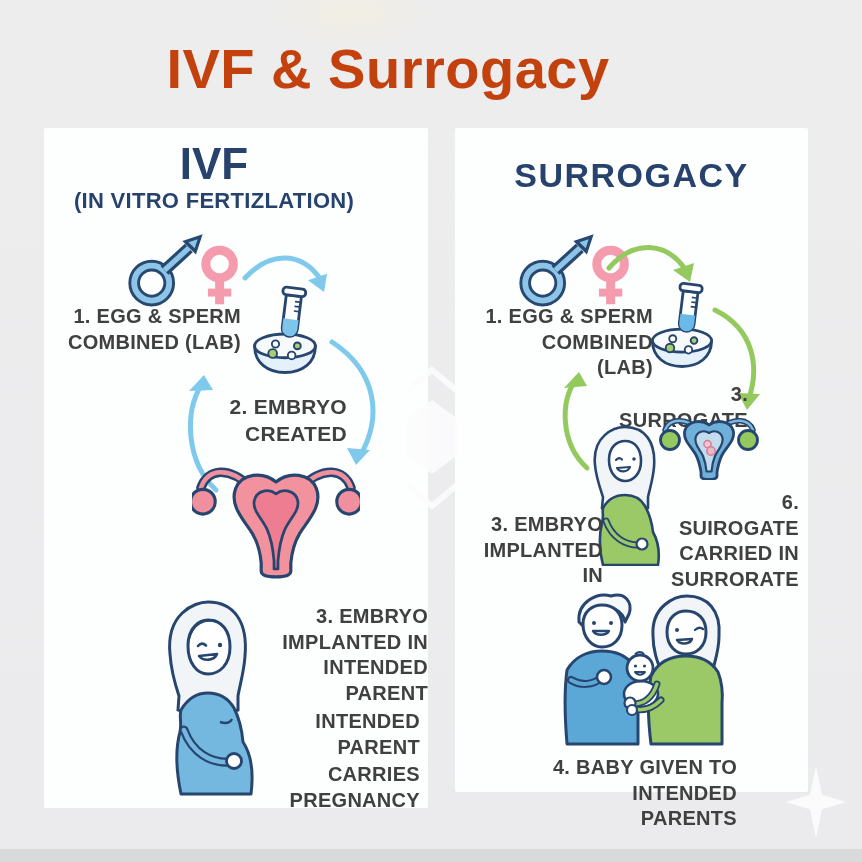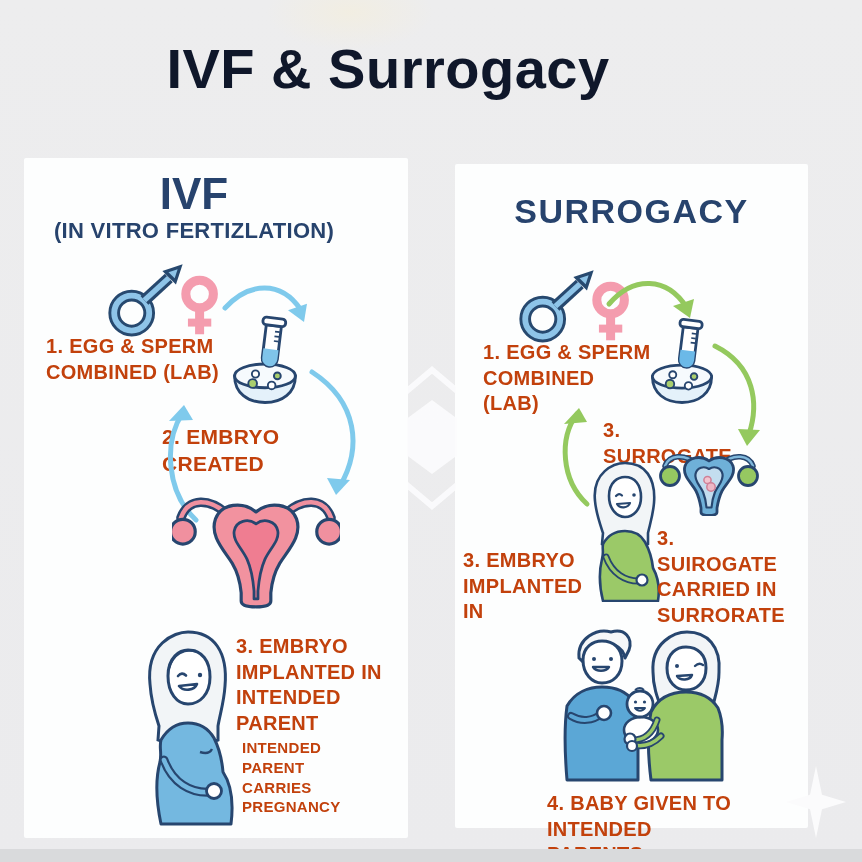"IVF & Surrogacy" .page-title { color: #0f172a -> #c2410c }
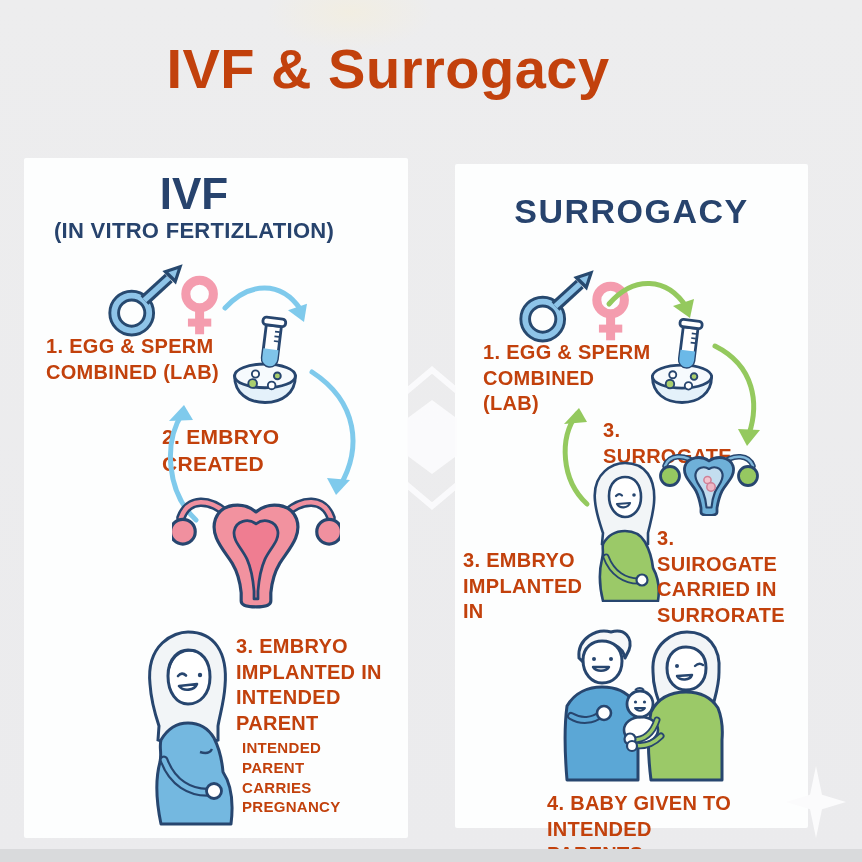"IVF" #ivf-panel { left: 24px -> 44px; margin-top: 30px -> none }
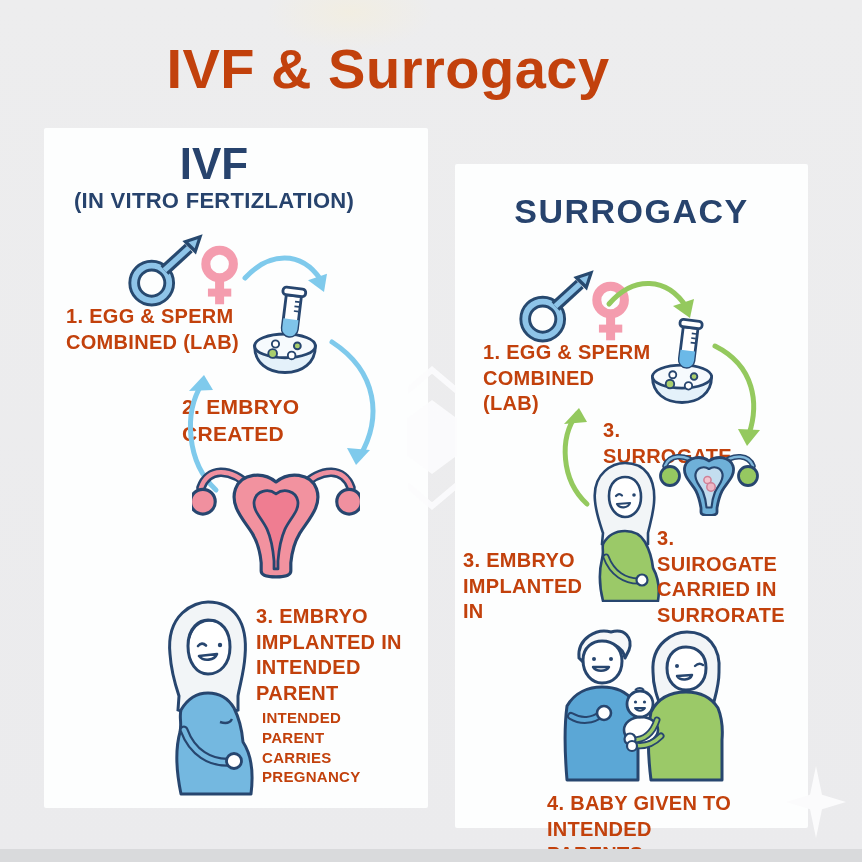"SURROGACY" #surr-panel { margin-top: 36px -> none }
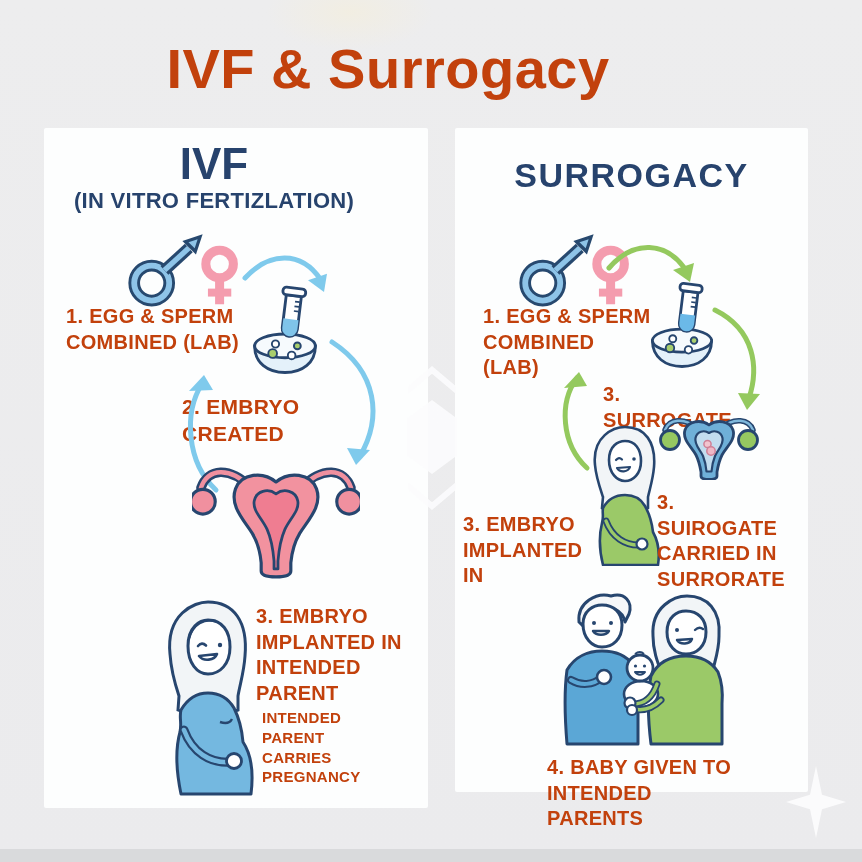"1. EGG & SPERM" .step { color: #c2410c -> #404040; text-align: left -> right }
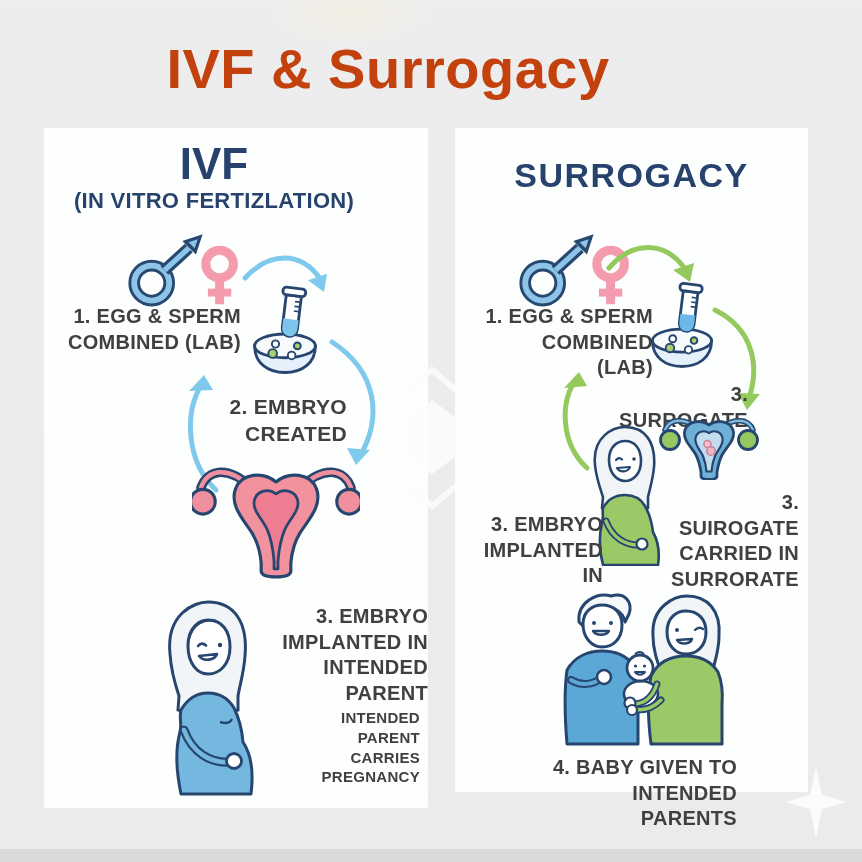"3. SUIROGATE" div.step { text: 3 -> 6 }
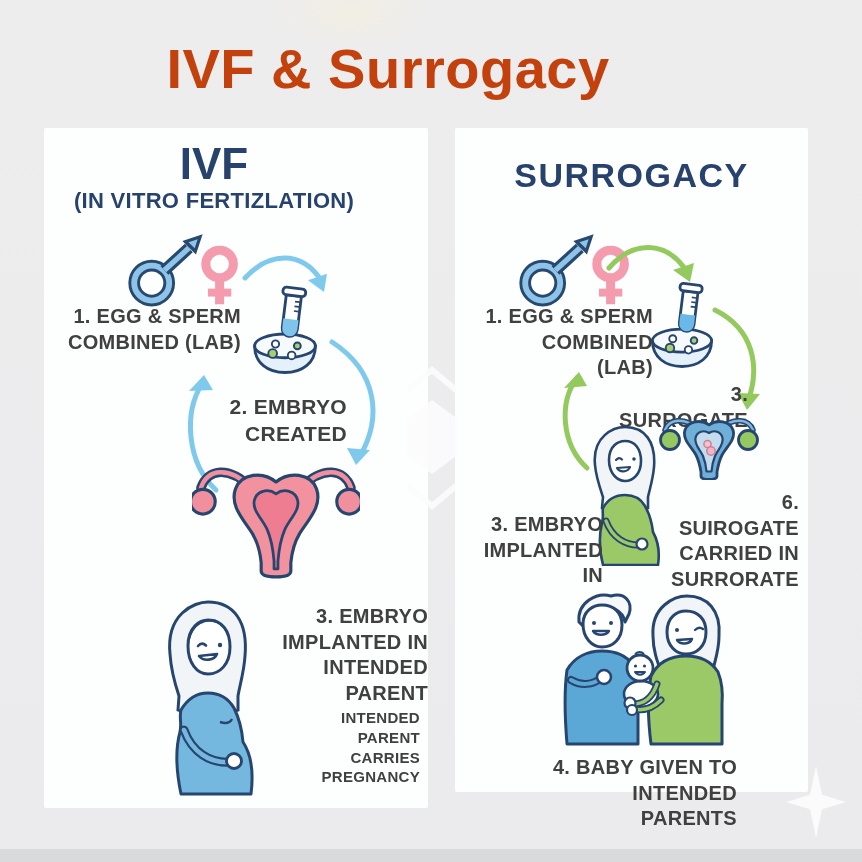"INTENDED" div.step { font-size: 15px -> 20px }
